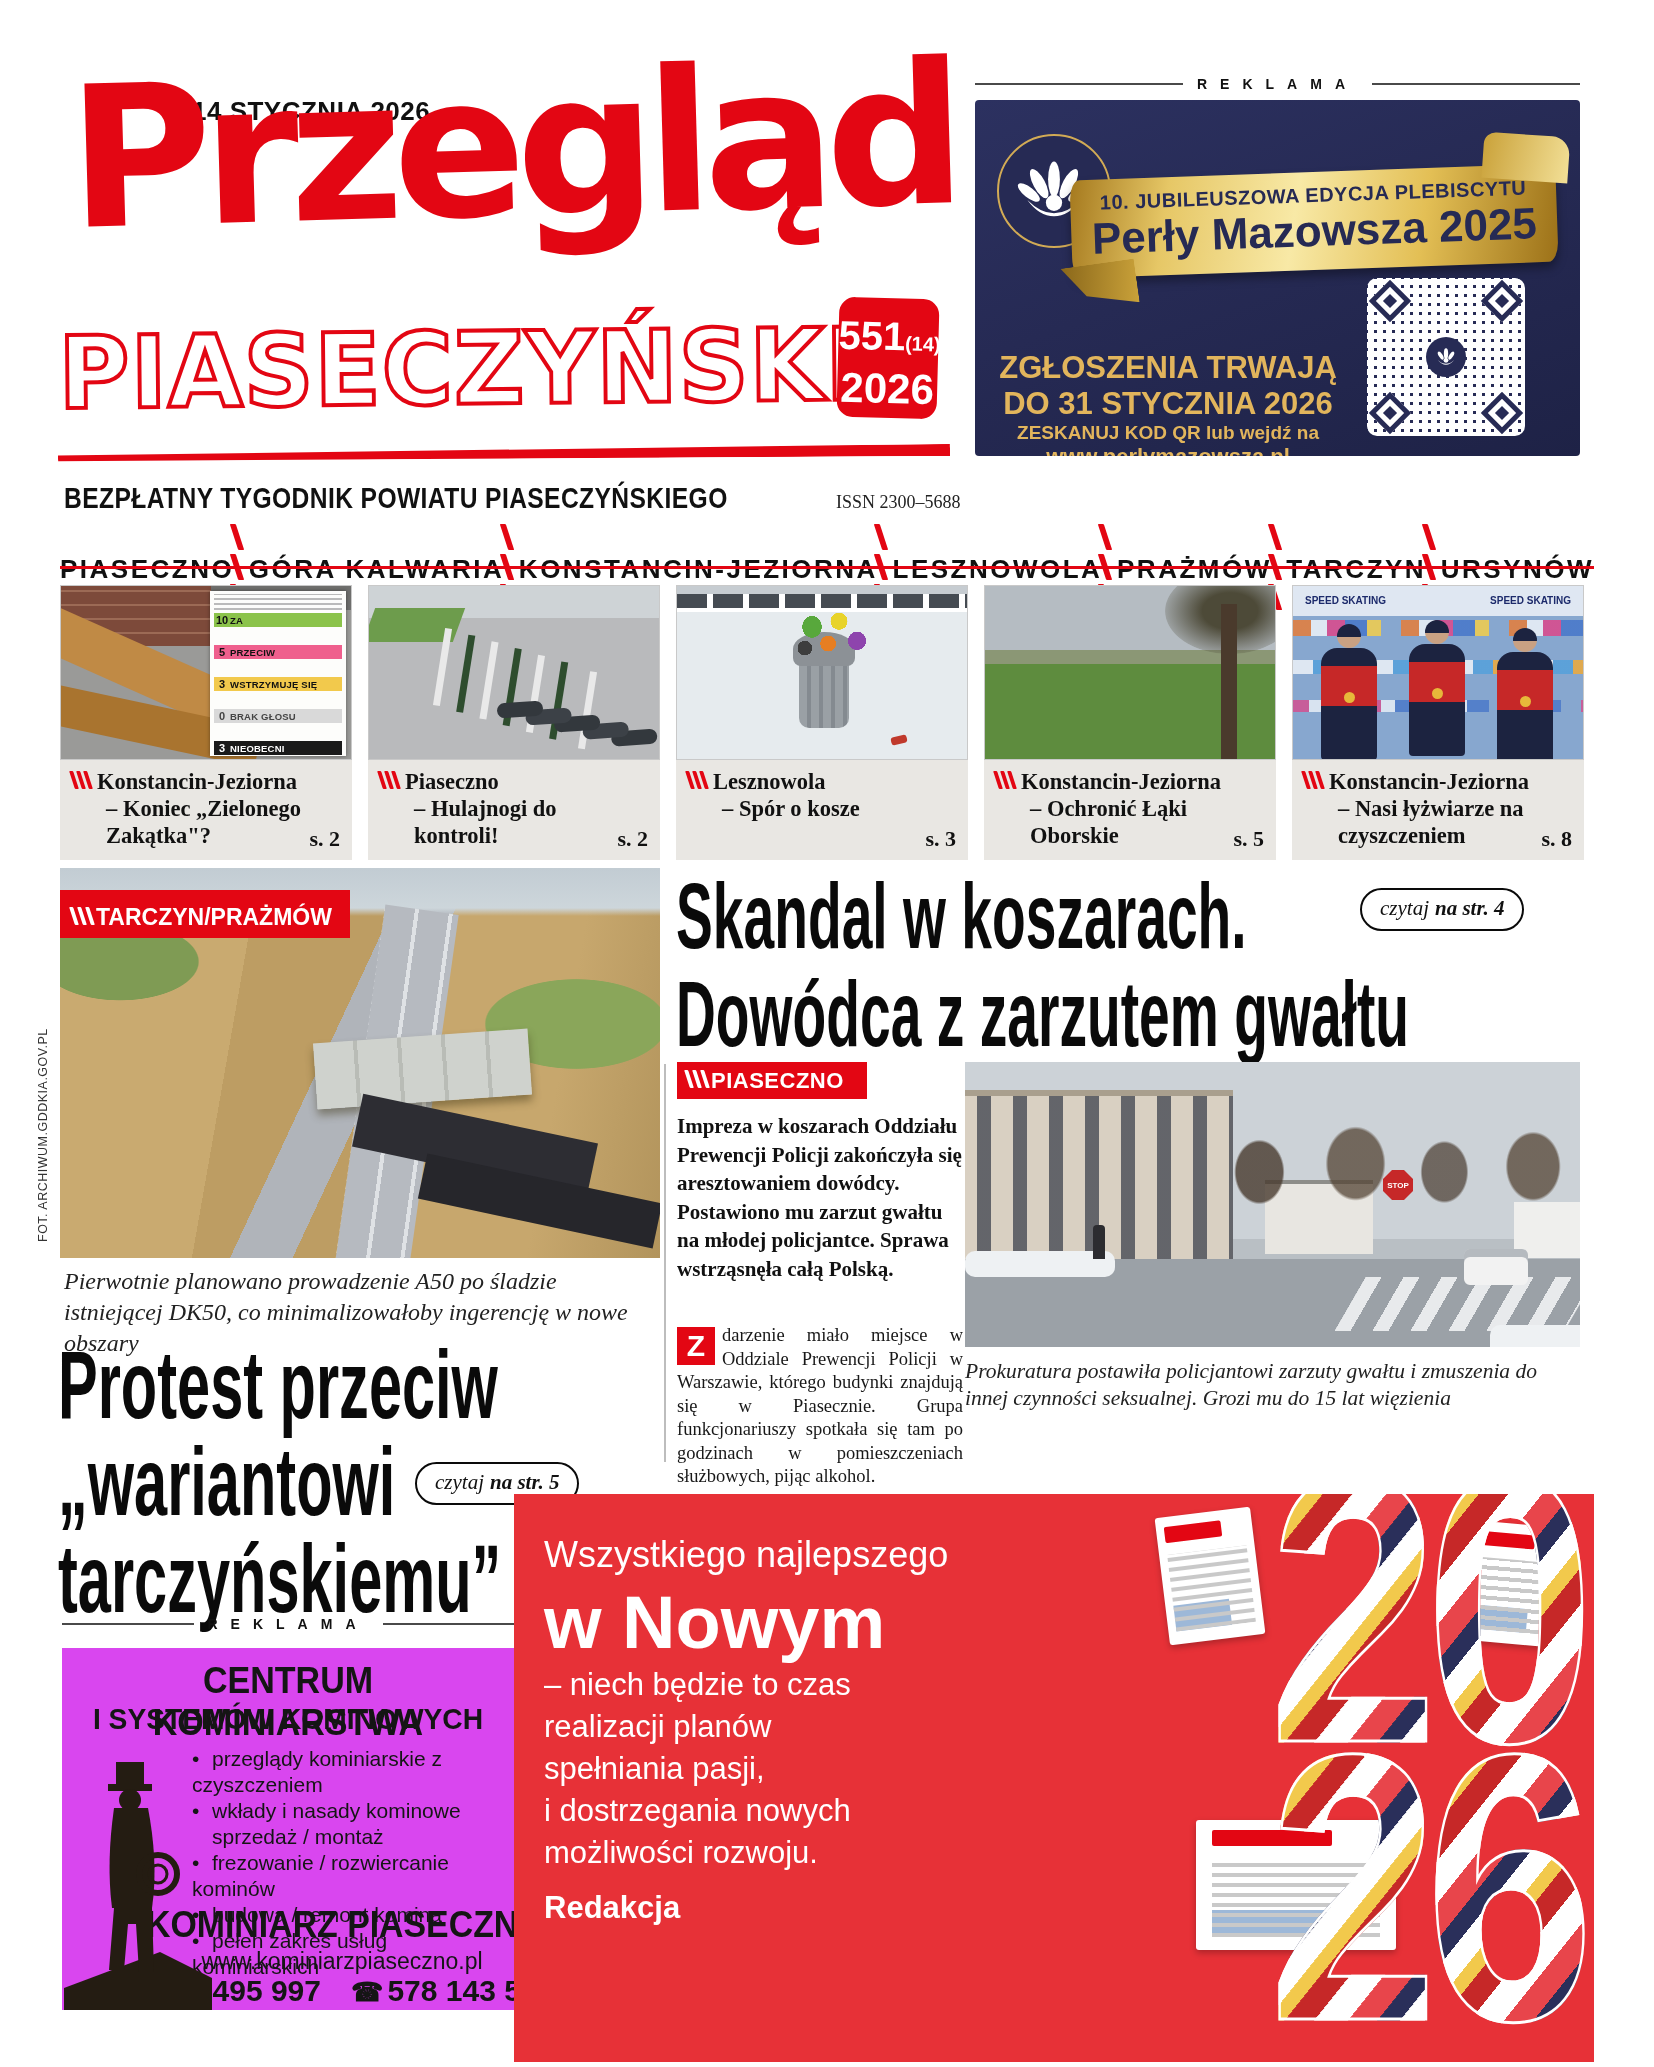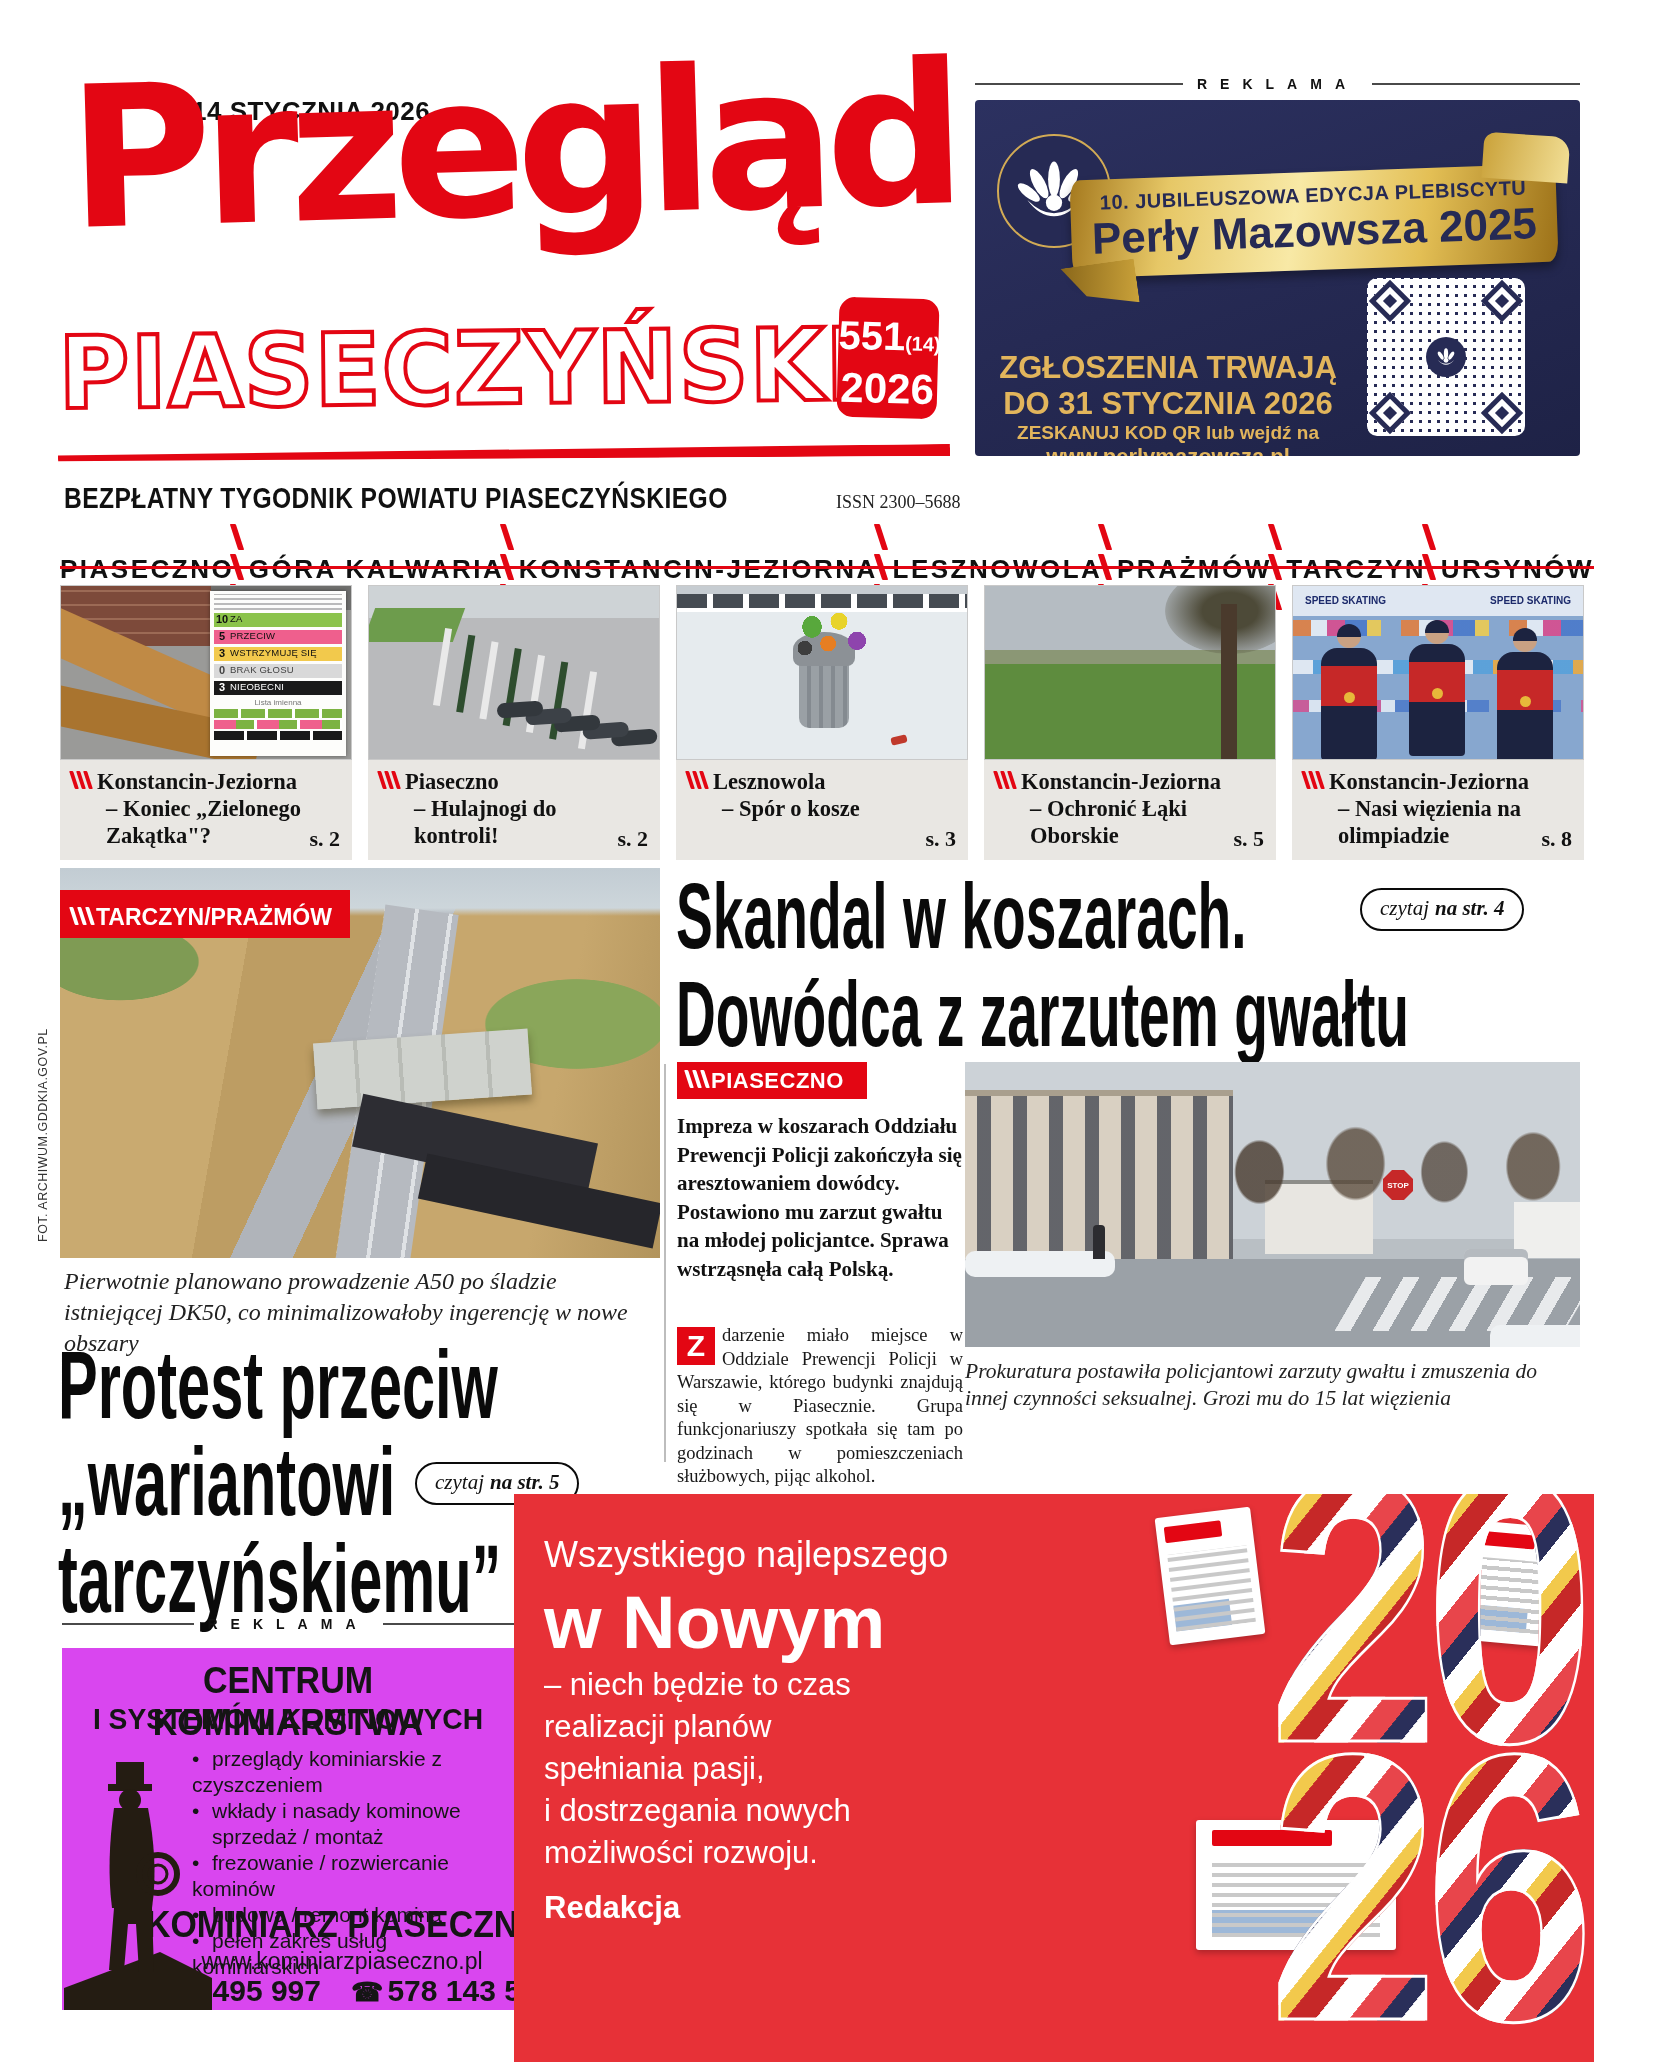"10" .vp-row { align-items: none -> center; font-weight: normal -> bold; margin-bottom: 3px -> 18px }
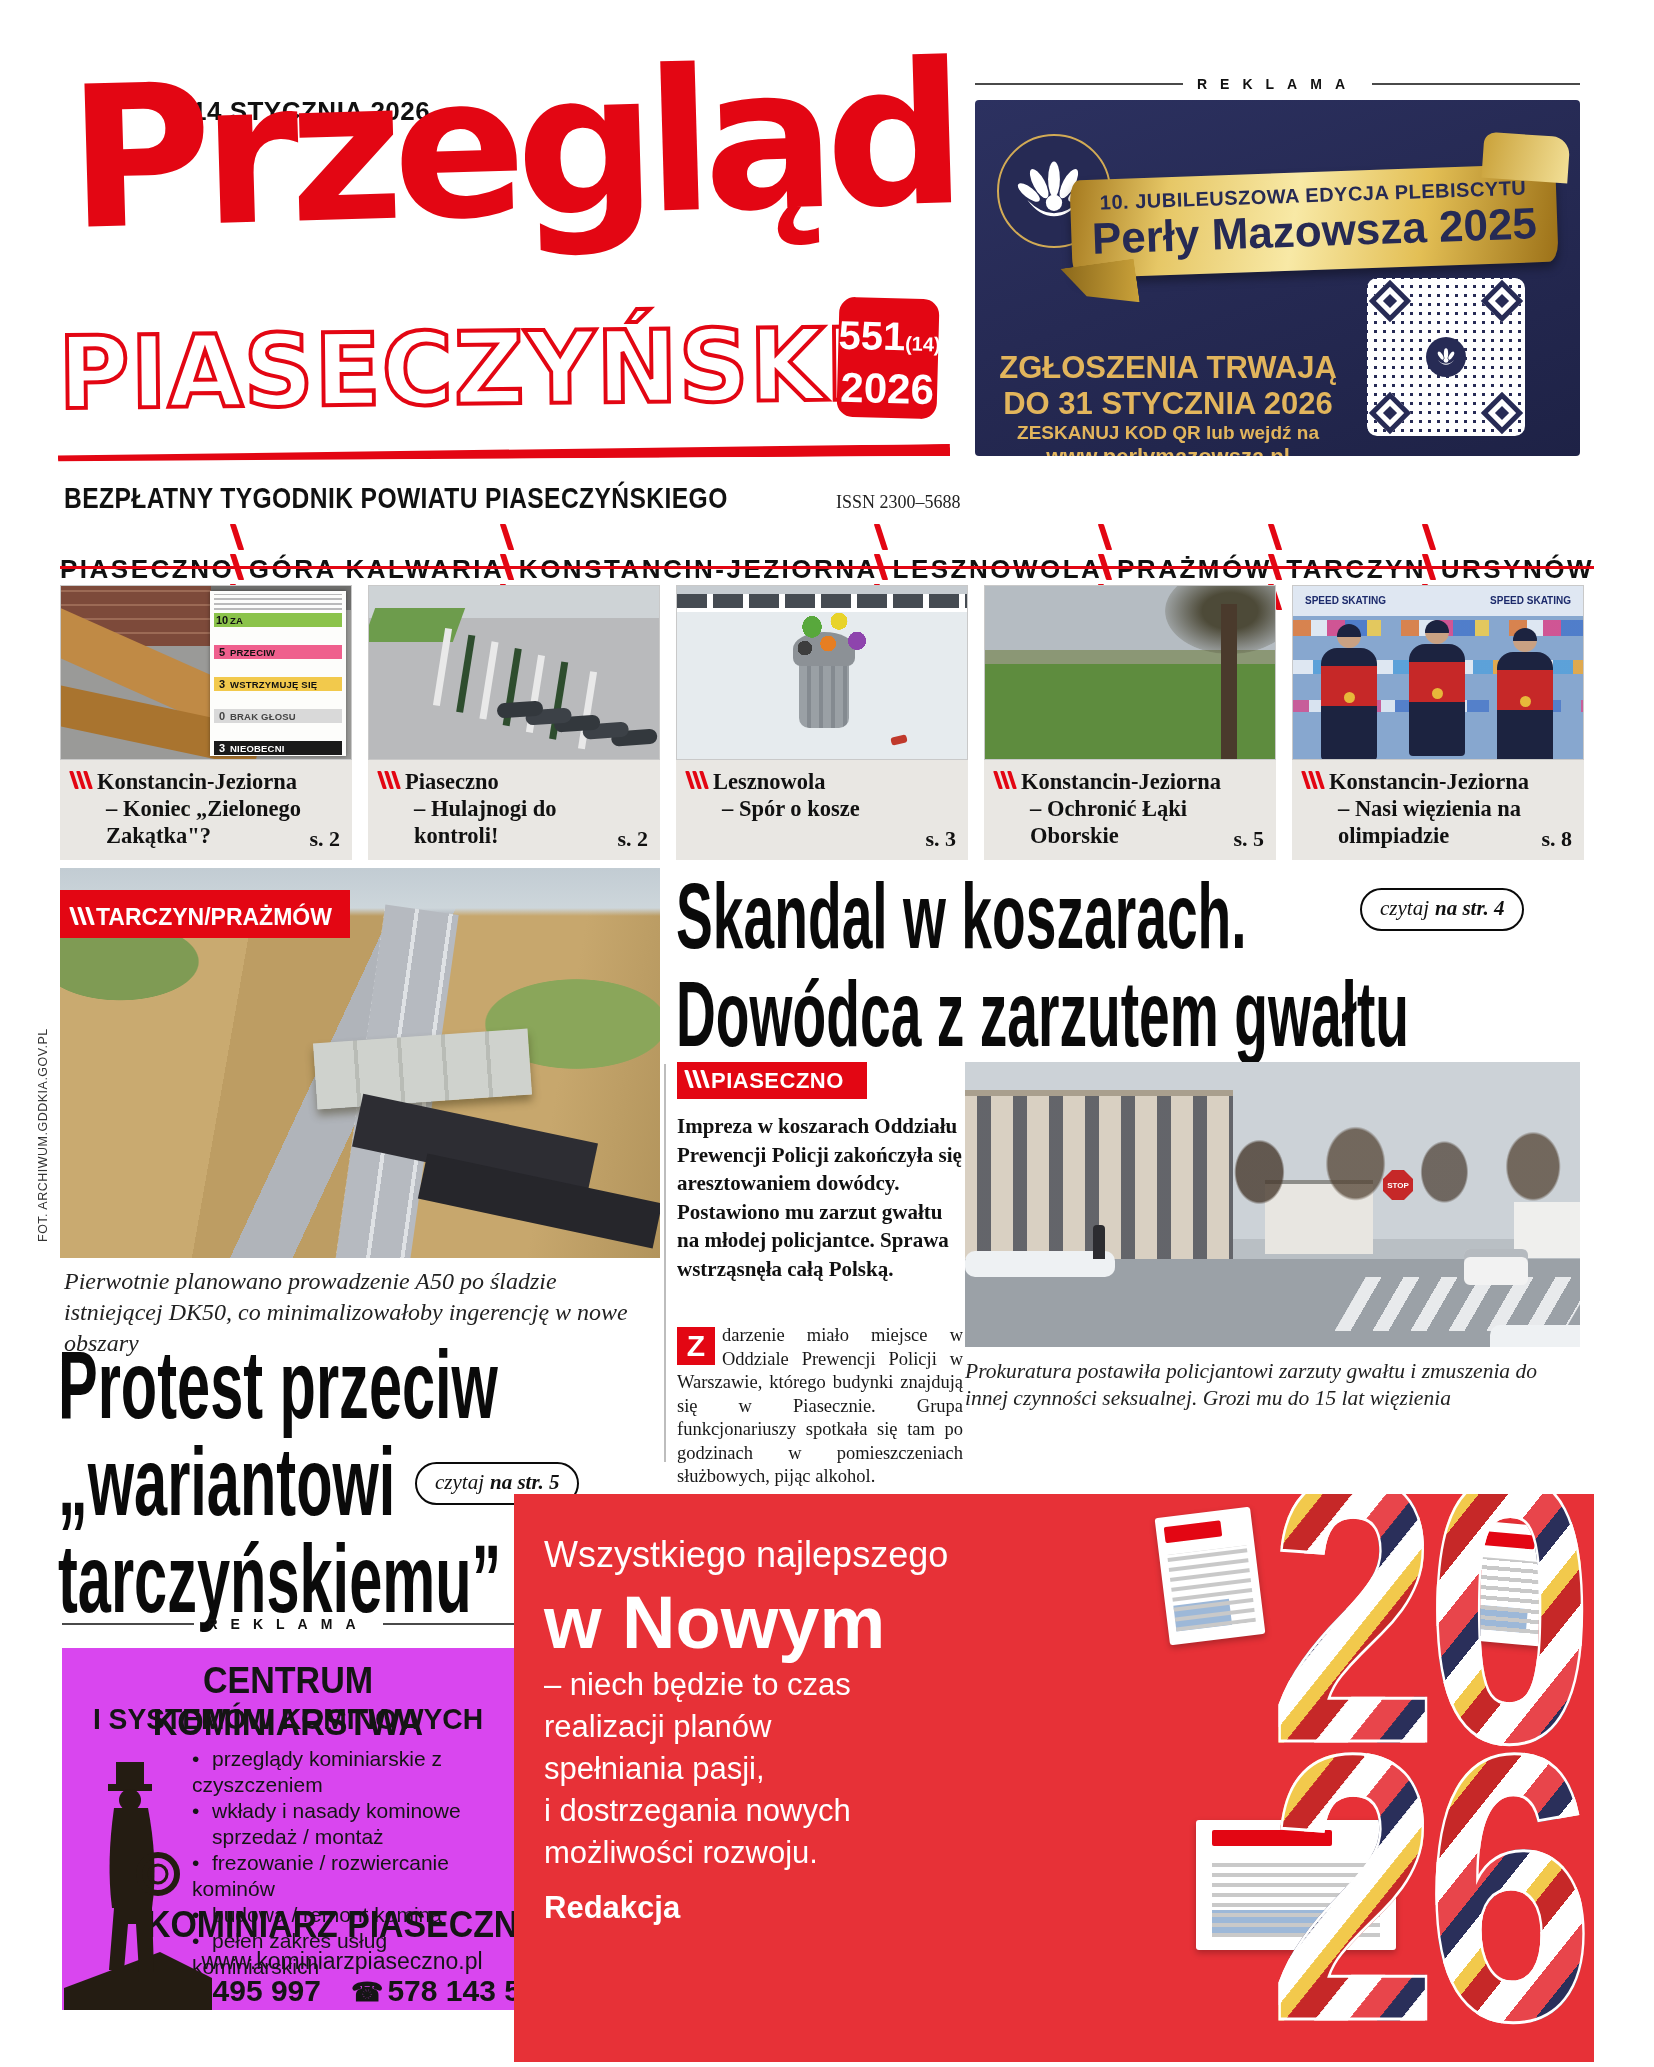"– Nasi więzienia na olimpiadzie" span.cap-title { text: więzienia na olimpiadzie -> łyżwiarze na czyszczeniem }
